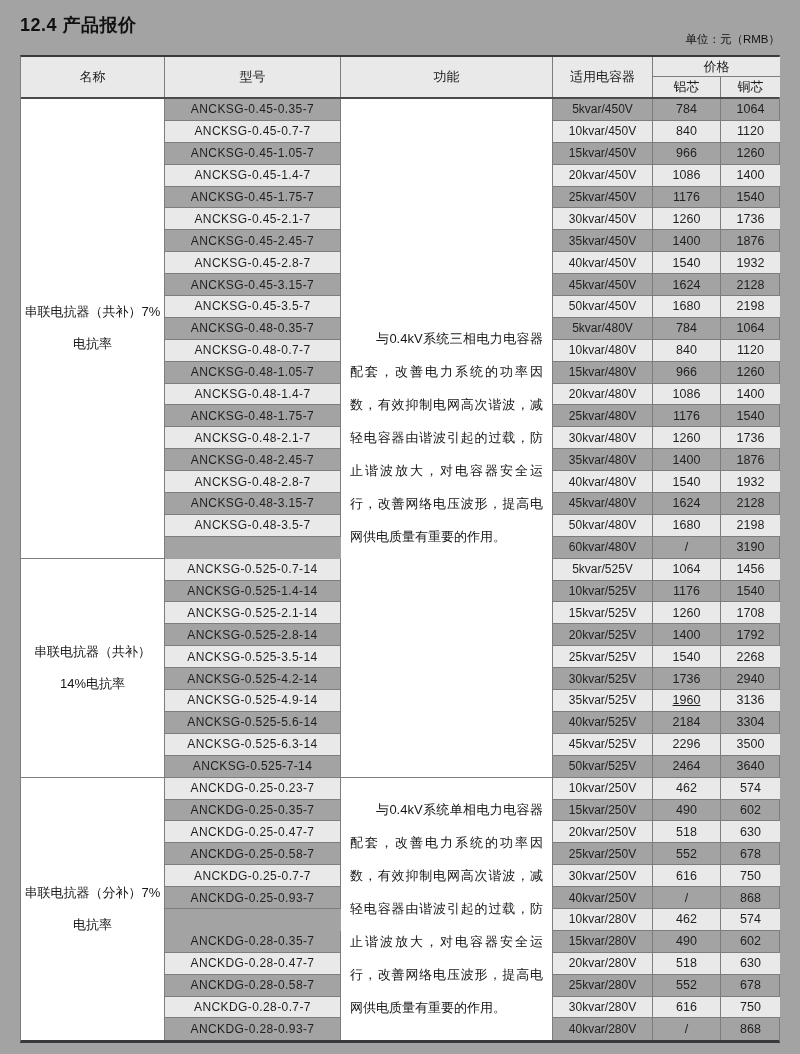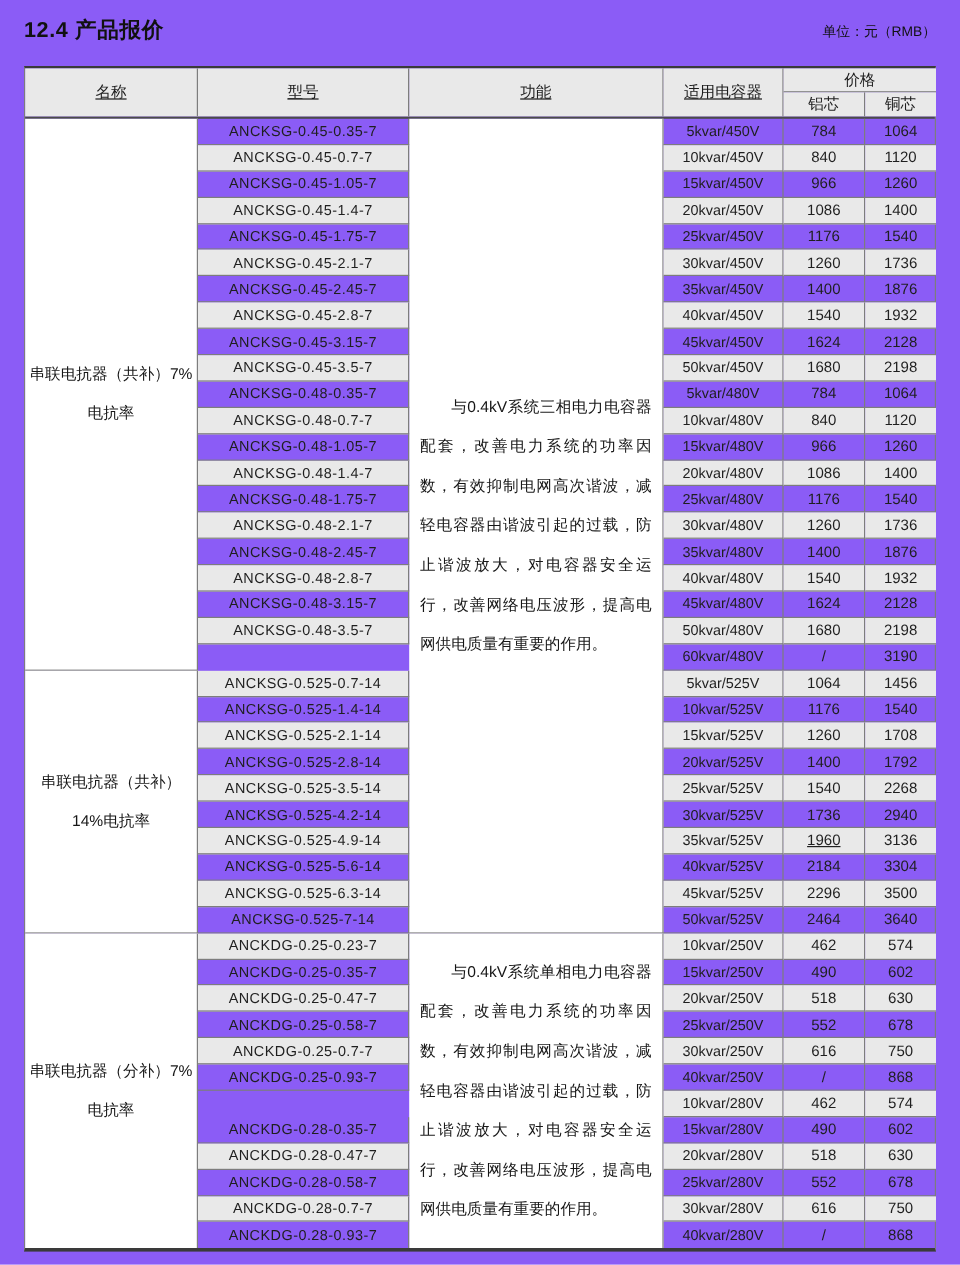"12.4 产品报价" #page { background: #8b5cf6 -> #a3a3a3 }
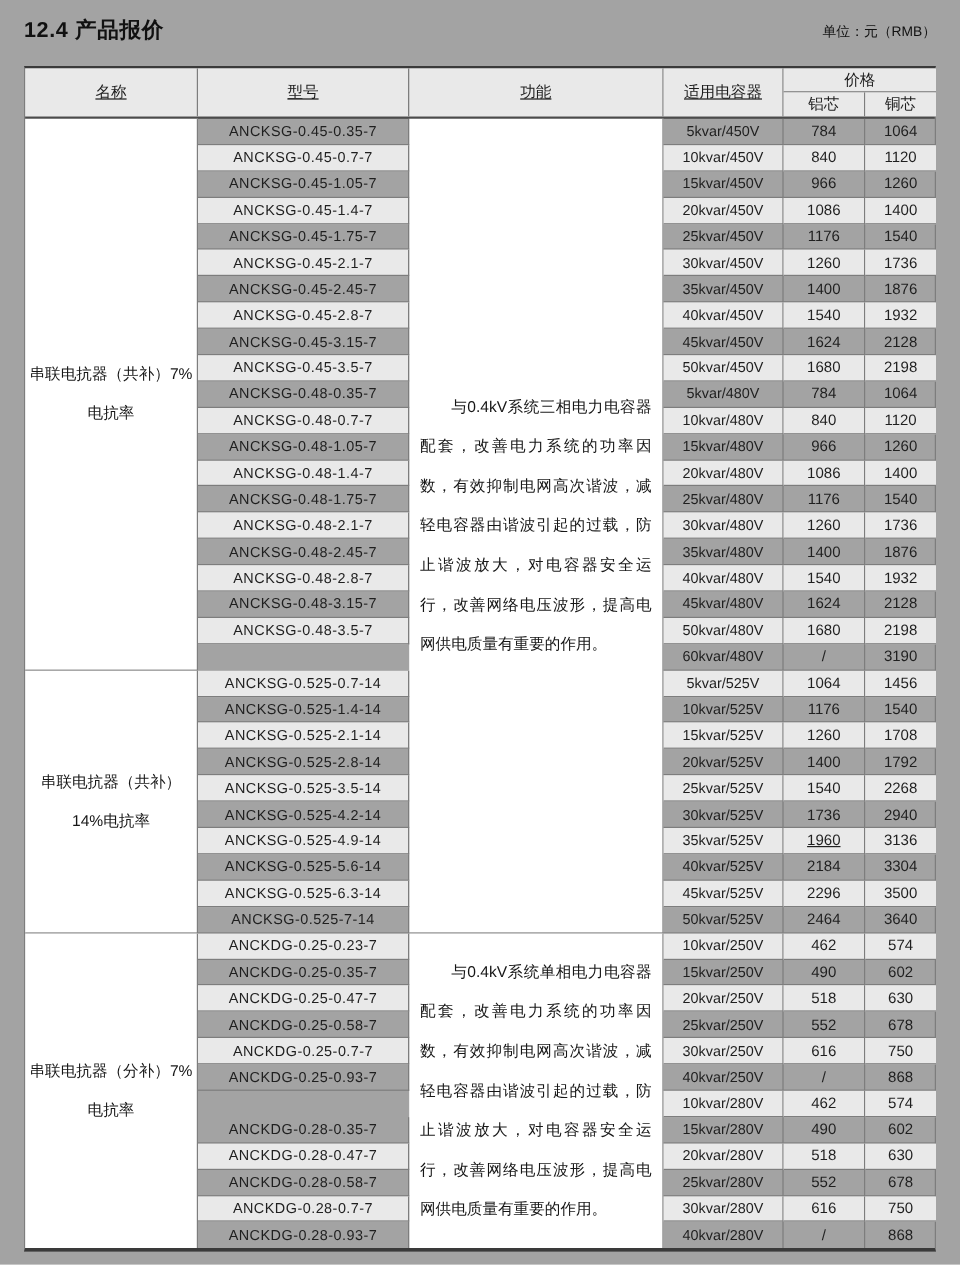"单位：元（RMB）" #unit-label { top: 19px -> 32px }
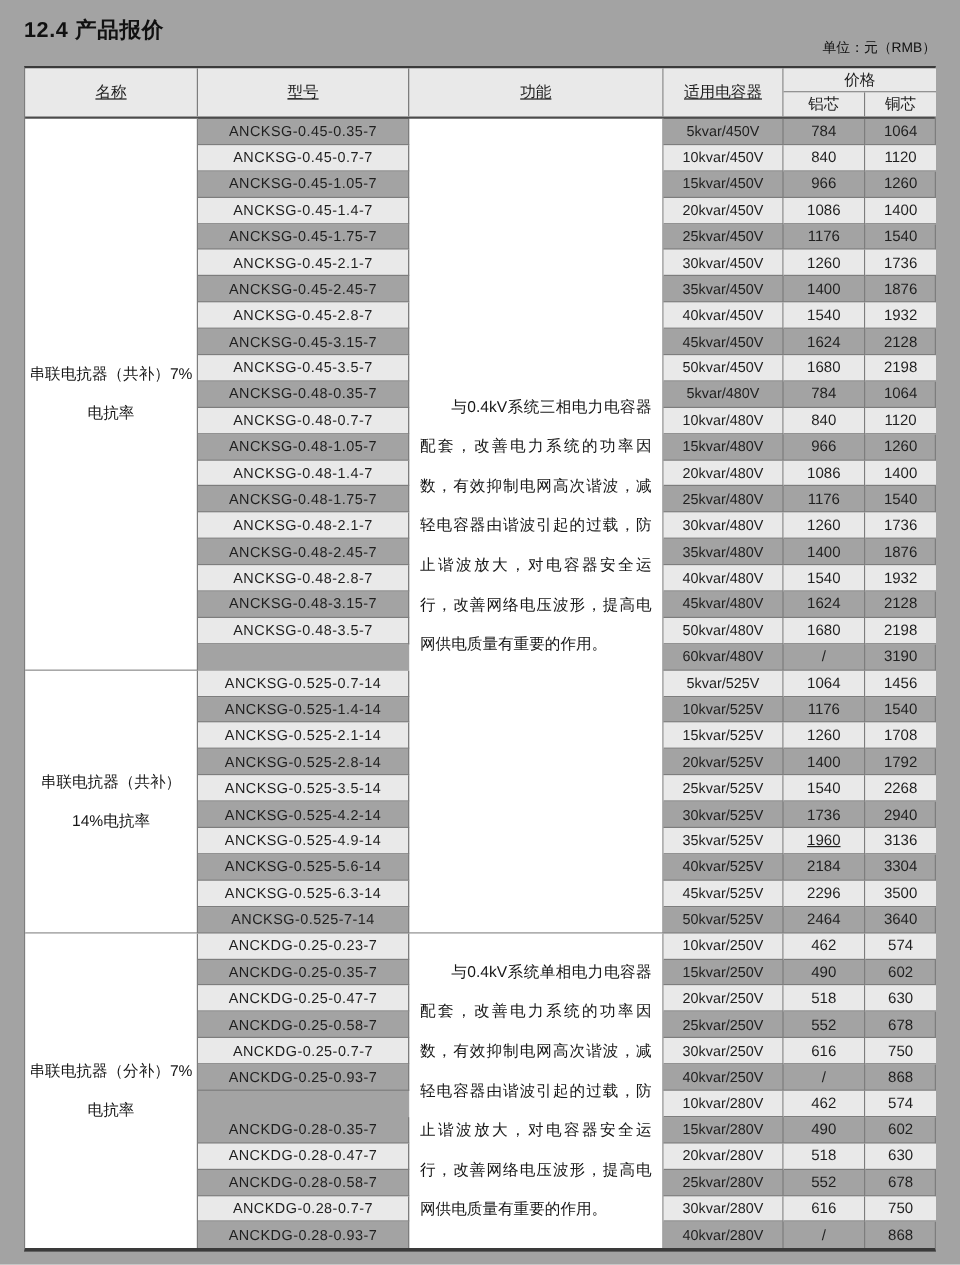"名称" .th.span2 { text-decoration: underline -> none }
